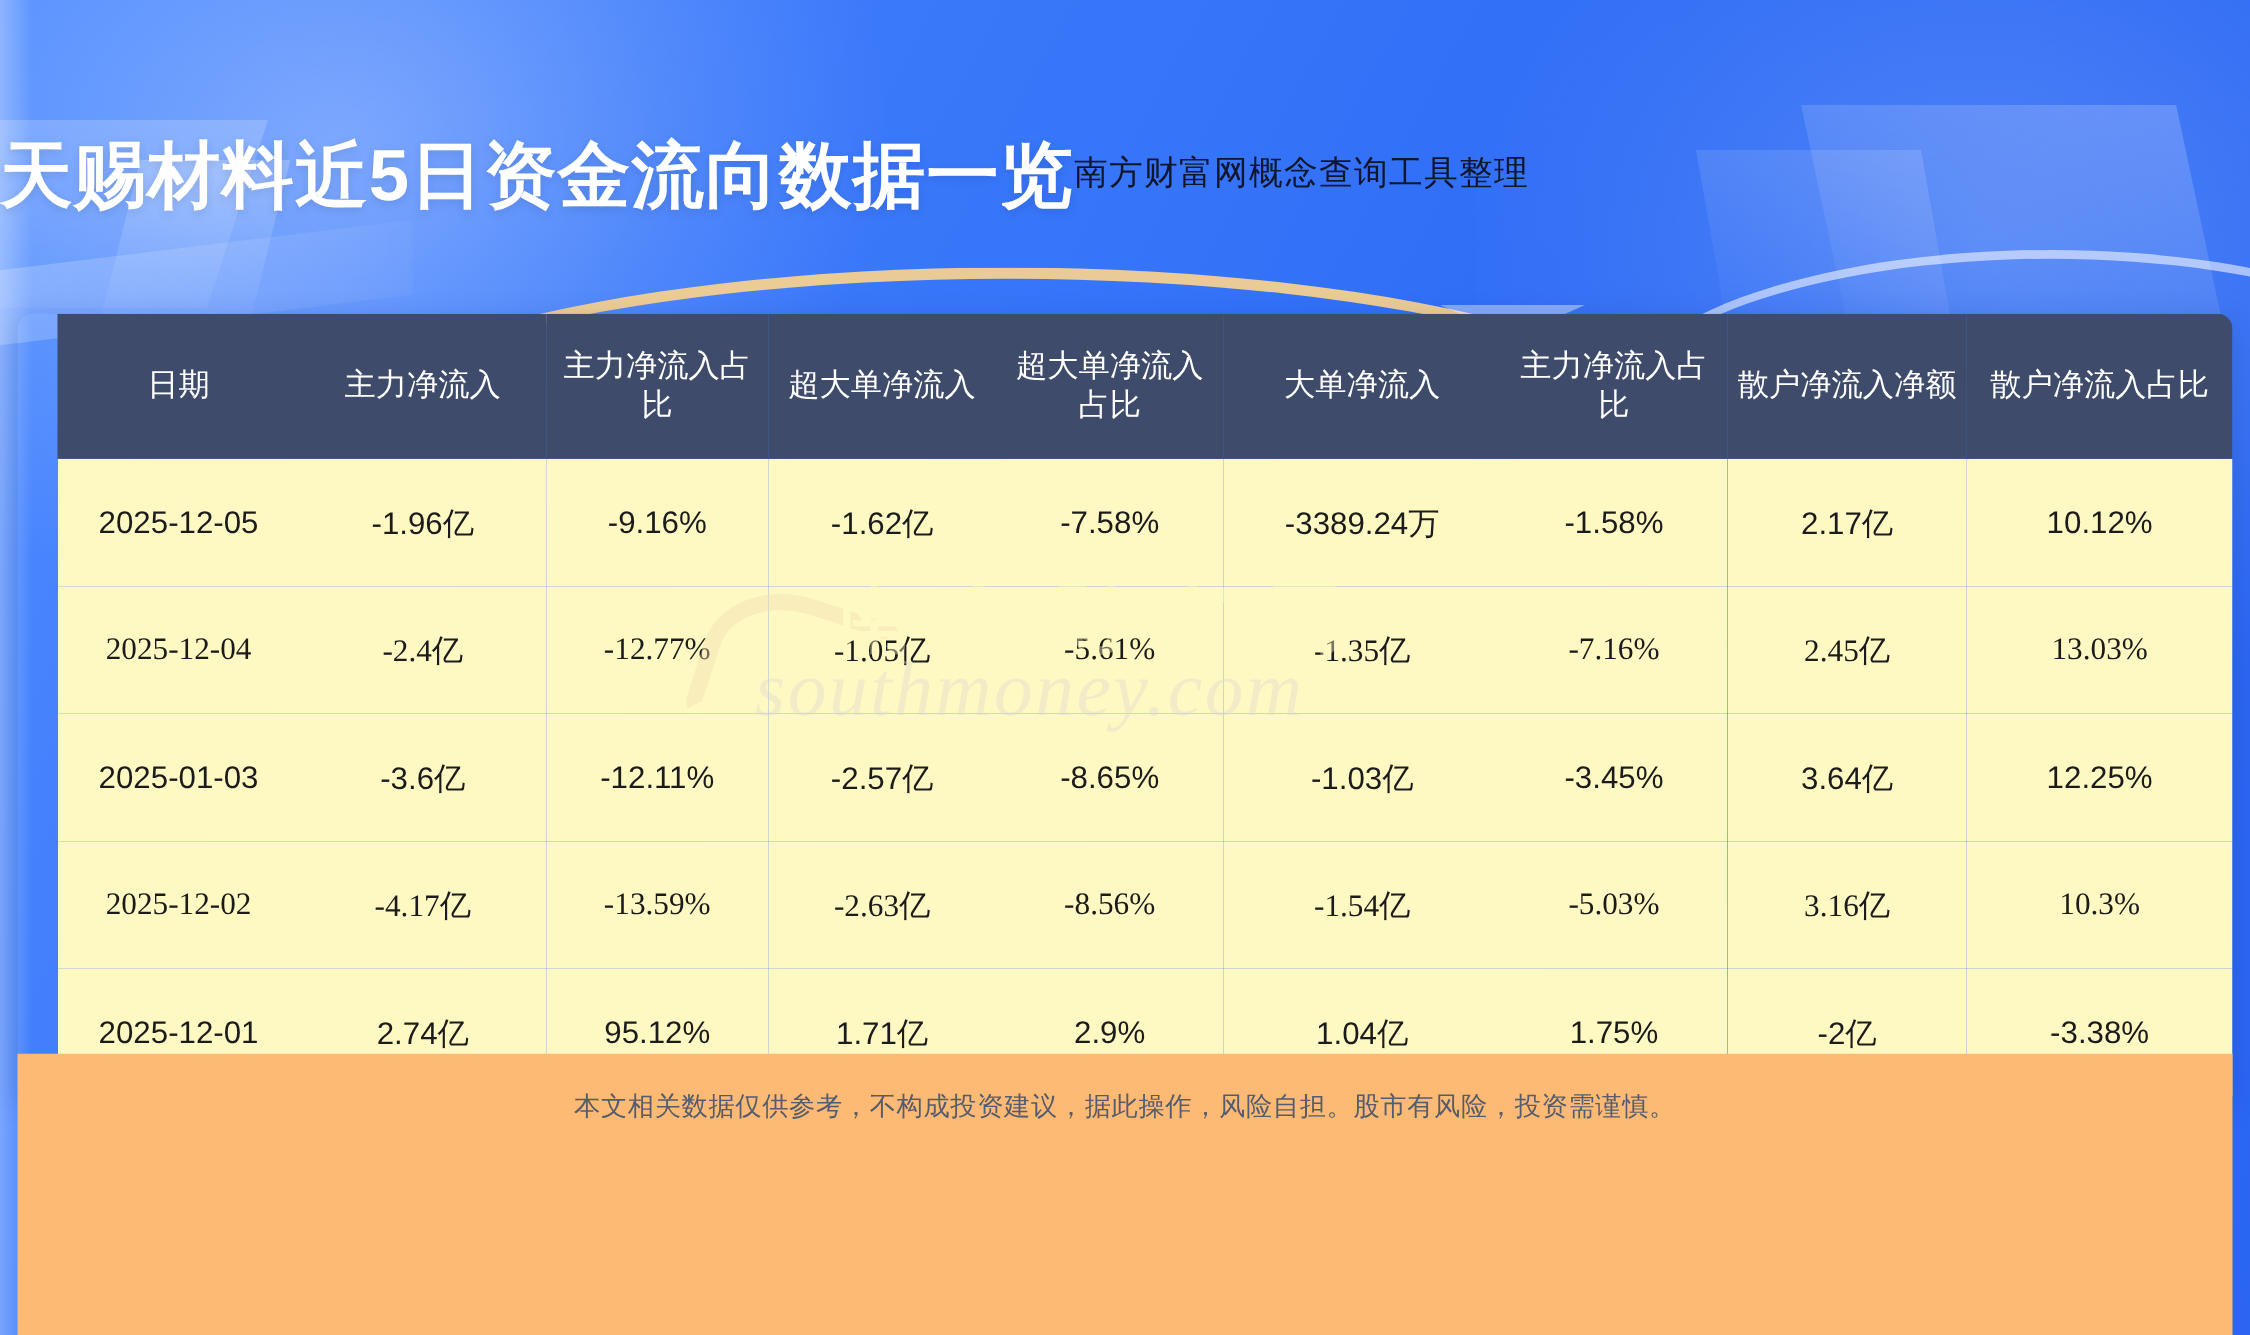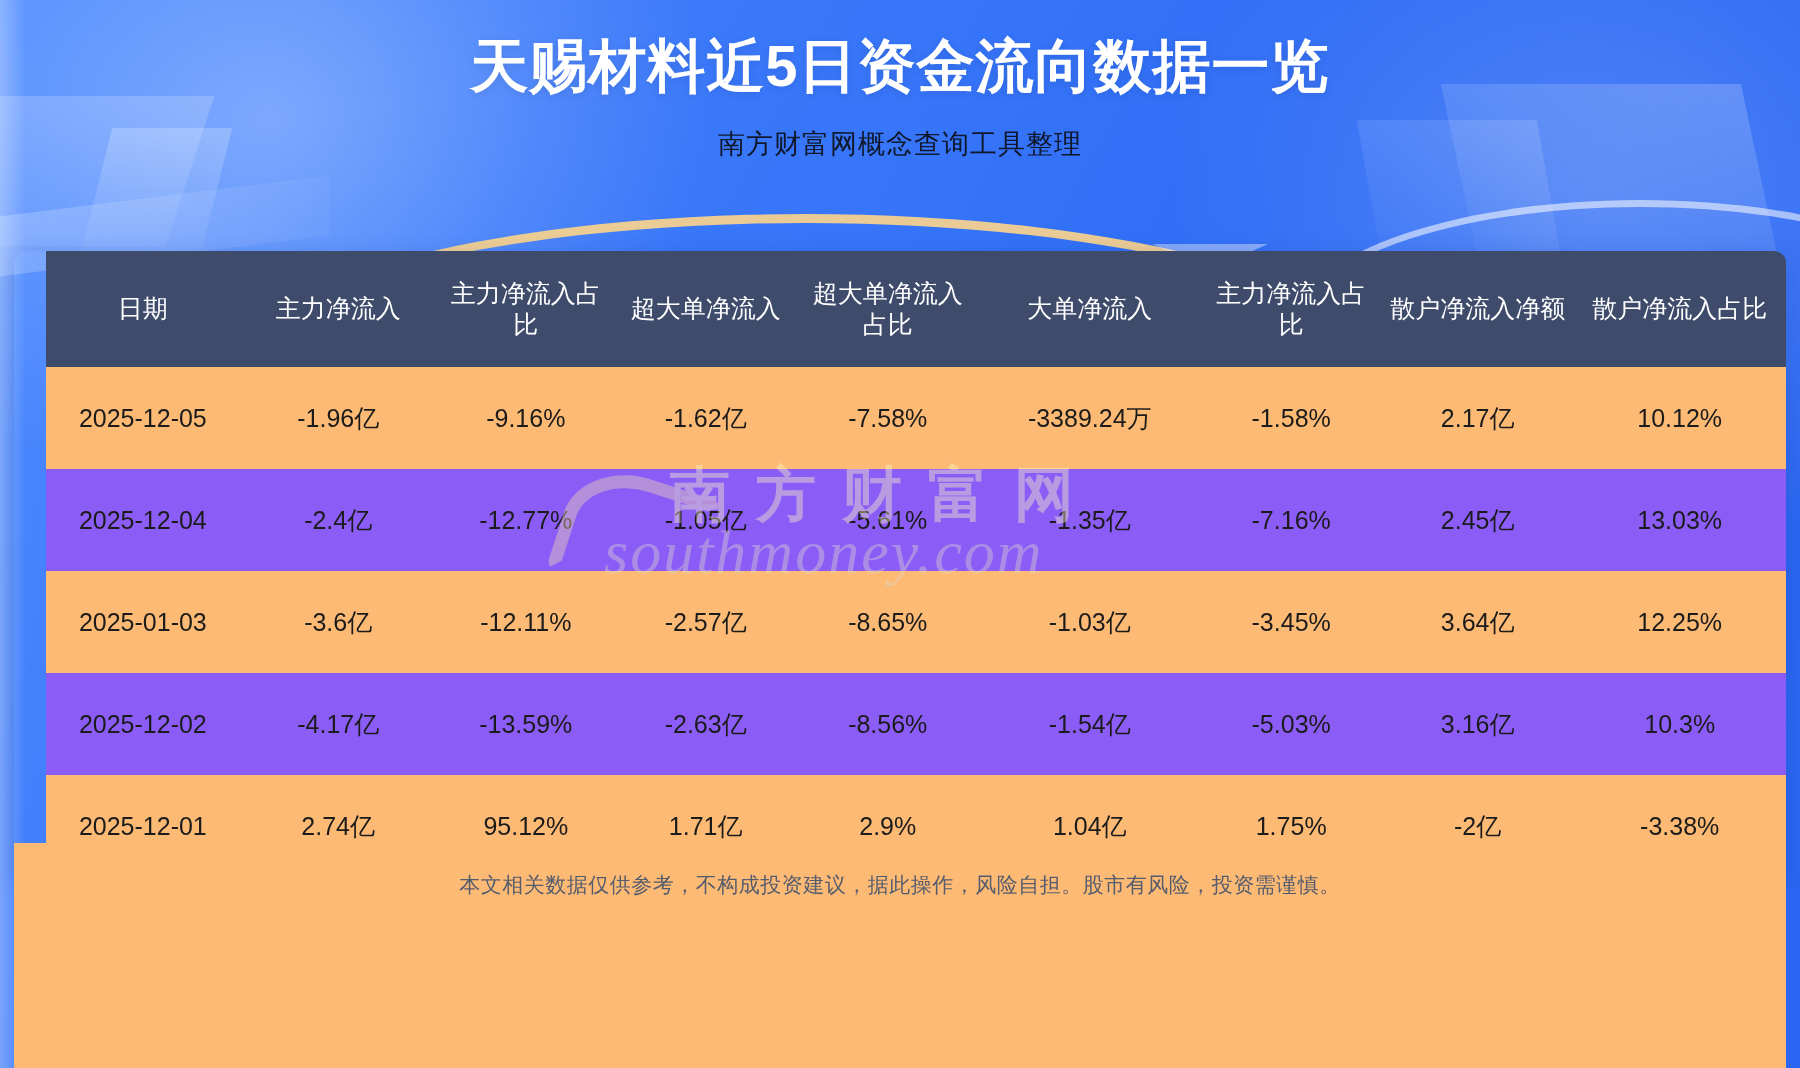"天赐材料近5日资金流向数据一览" .header { flex-direction: column -> row }
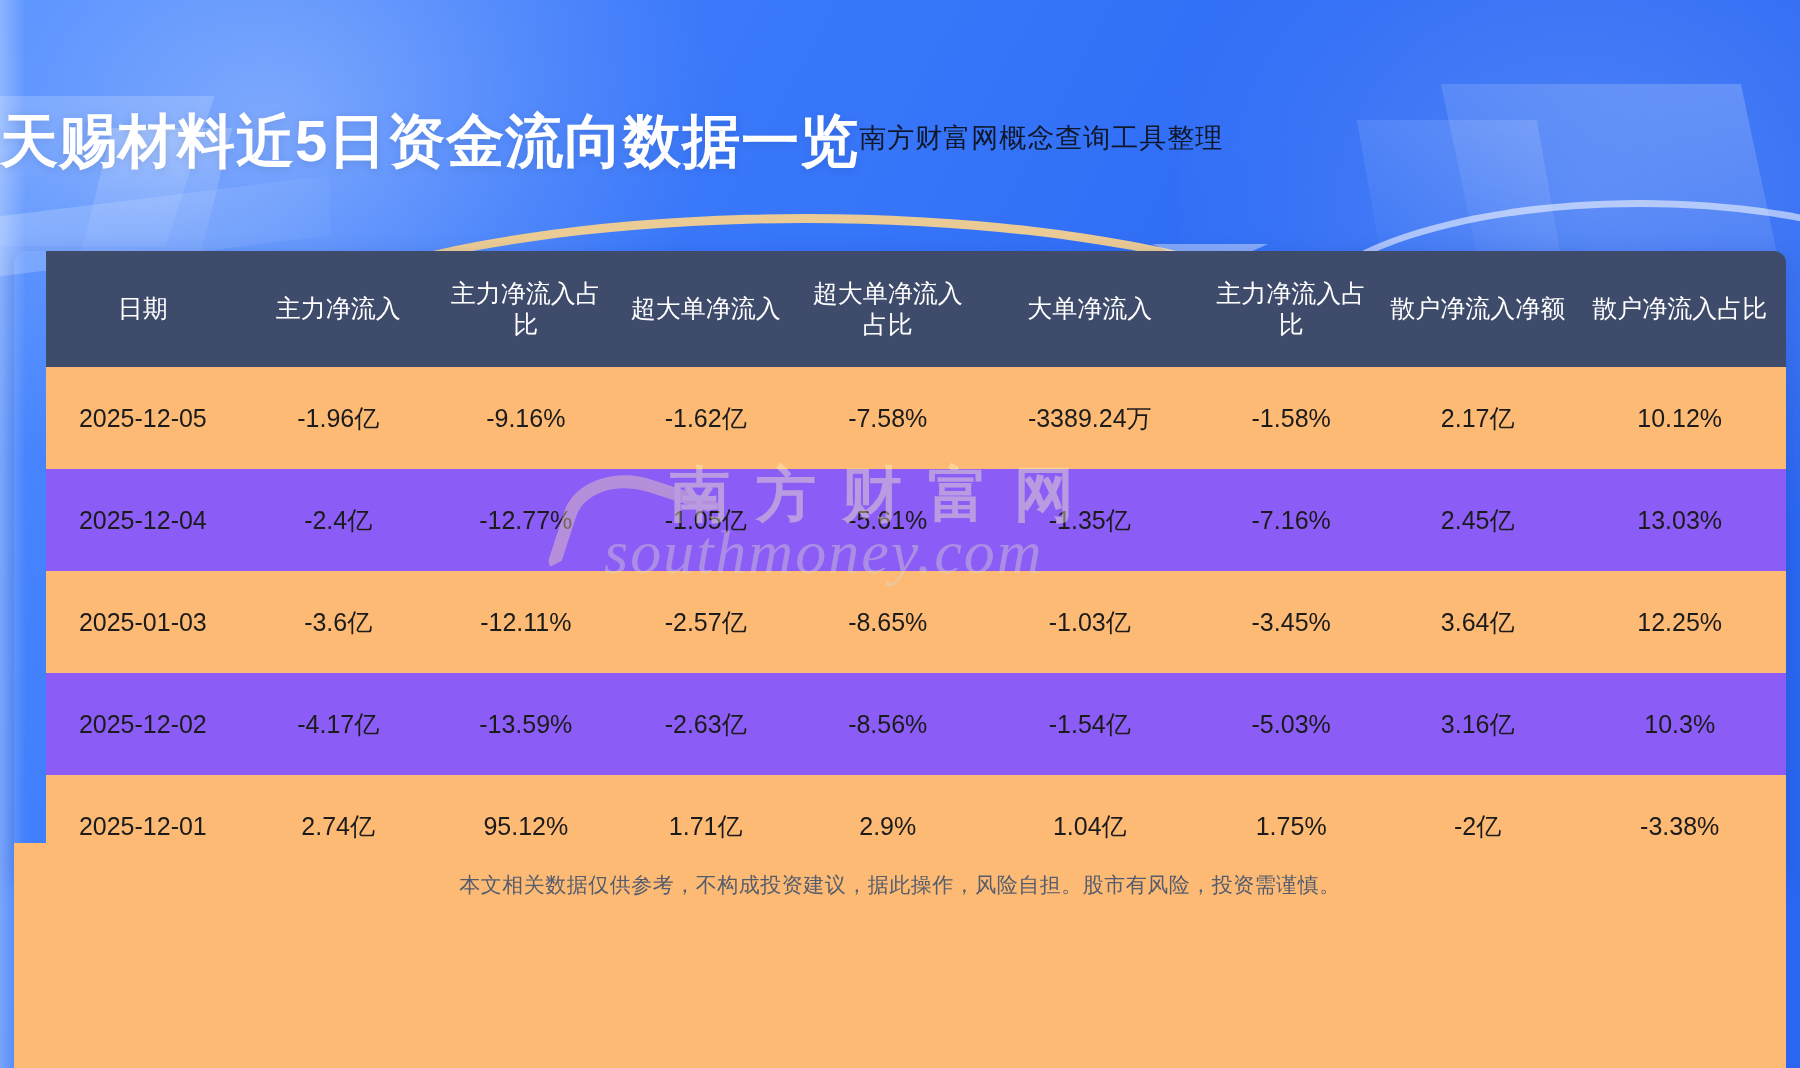"2025-12-05" tbody tr.odd td { background: #fdba74 -> #fef9c3 }
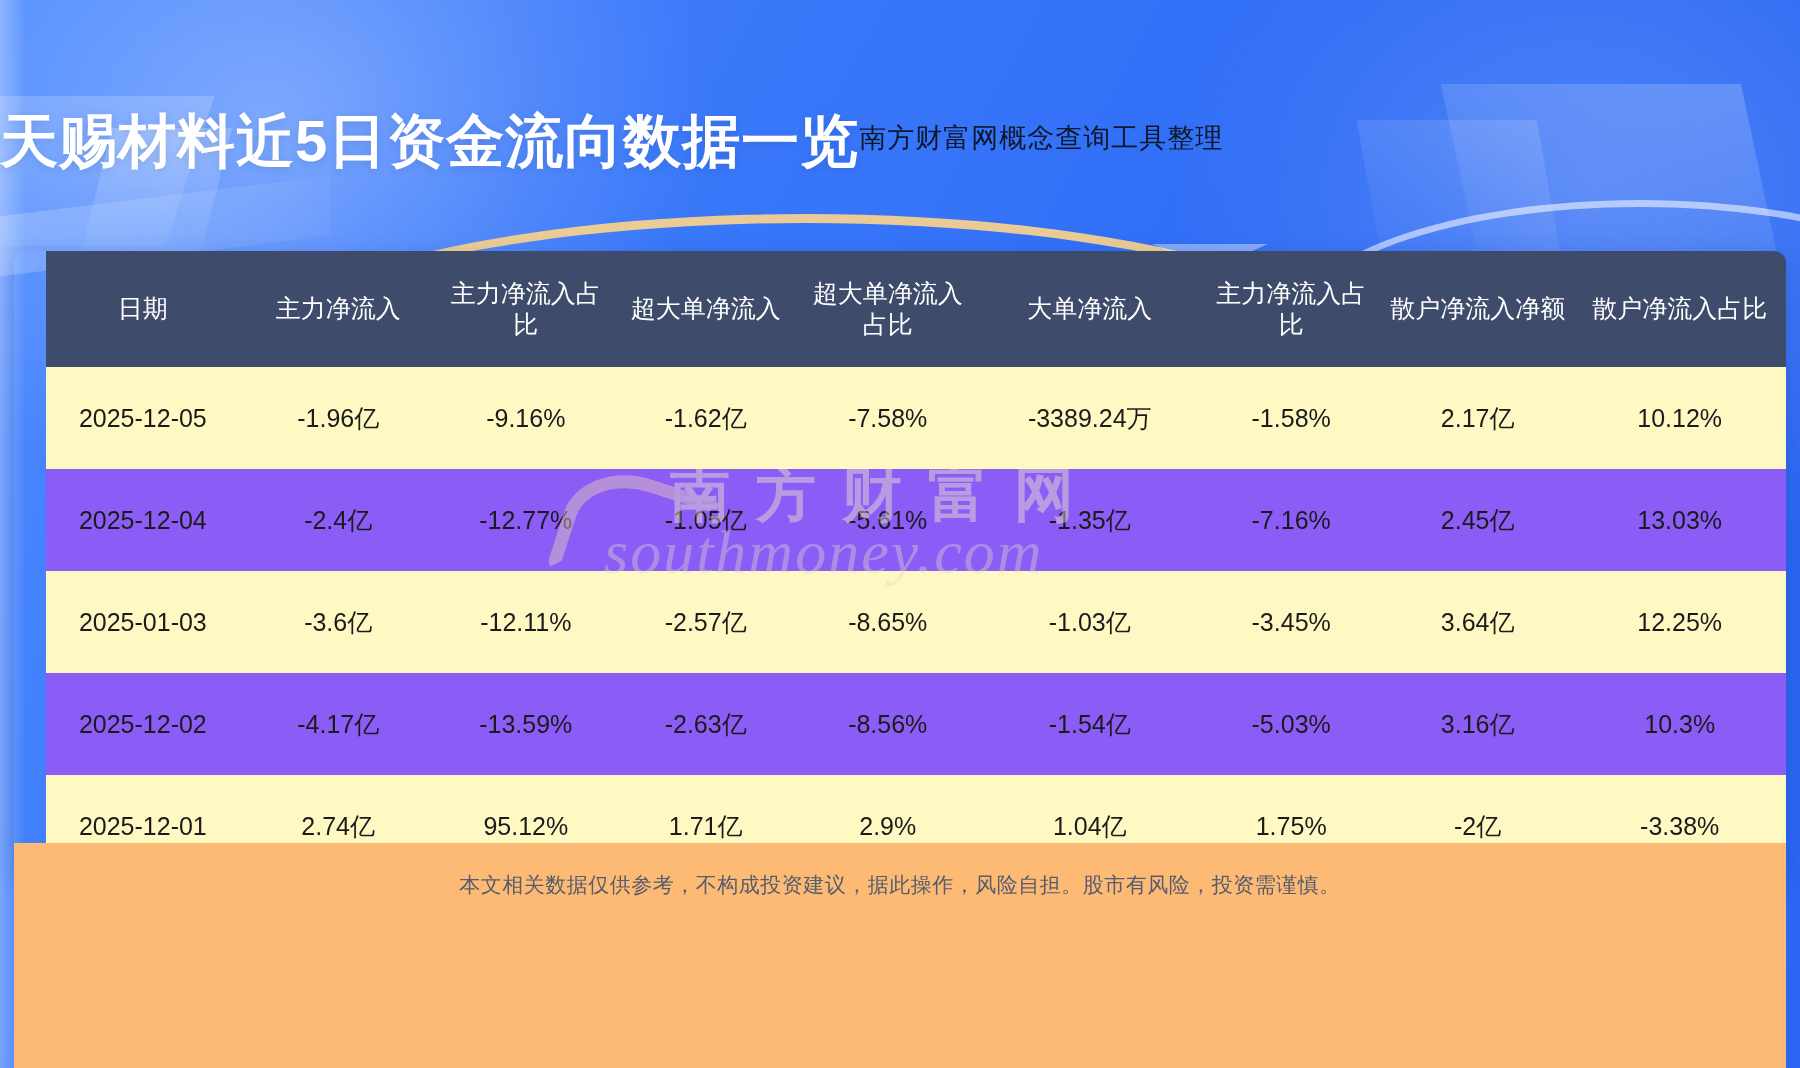"2025-12-04" tbody tr.even td { background: #8b5cf6 -> #fef9c3; font-family: none -> Liberation Serif, serif }
